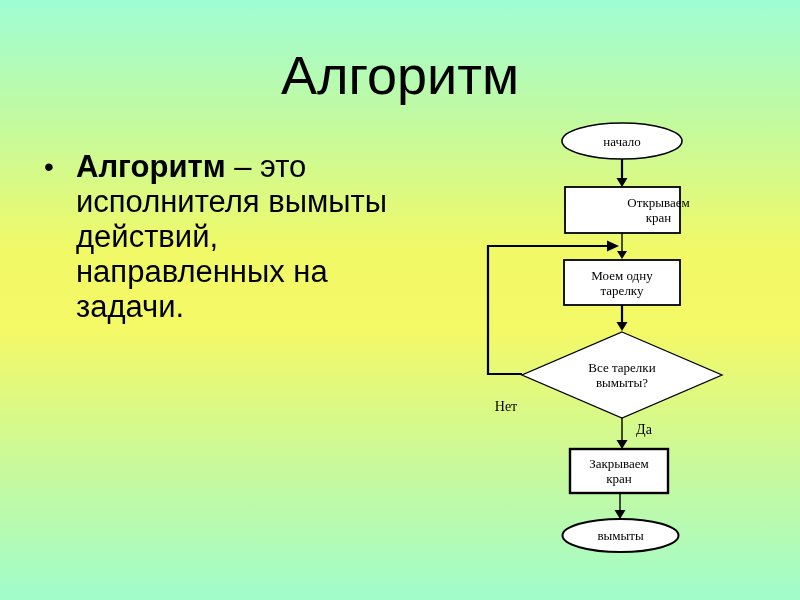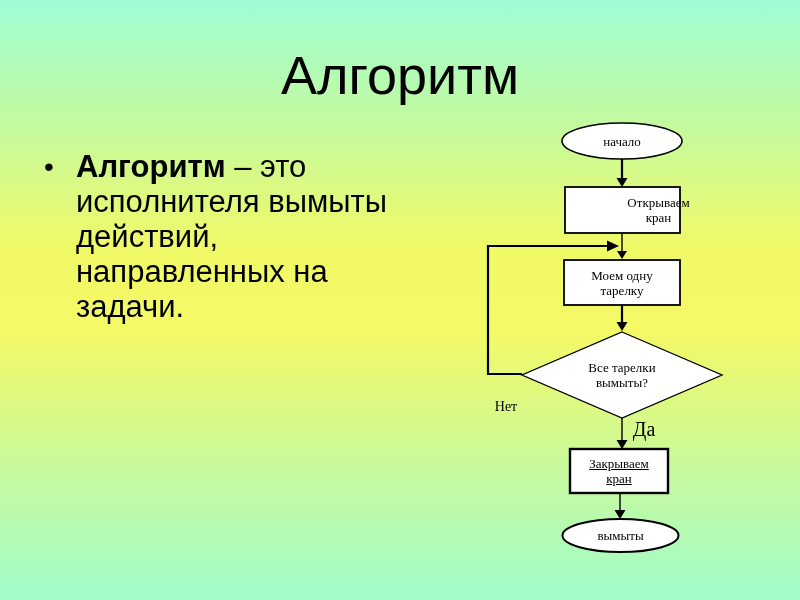"Да" .lbl-yes { font-size: 20px -> 14px }
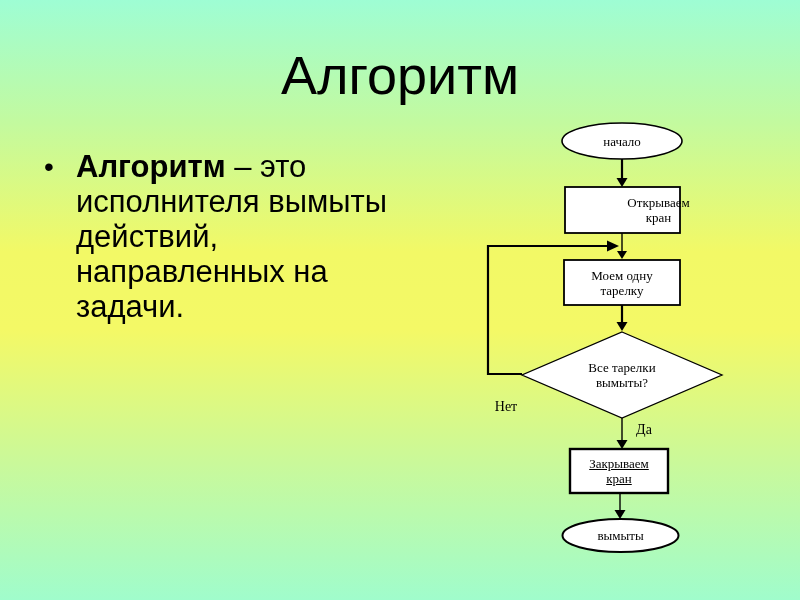"Закрываем кран" .lbl-step3 span { text-decoration: underline -> none }
